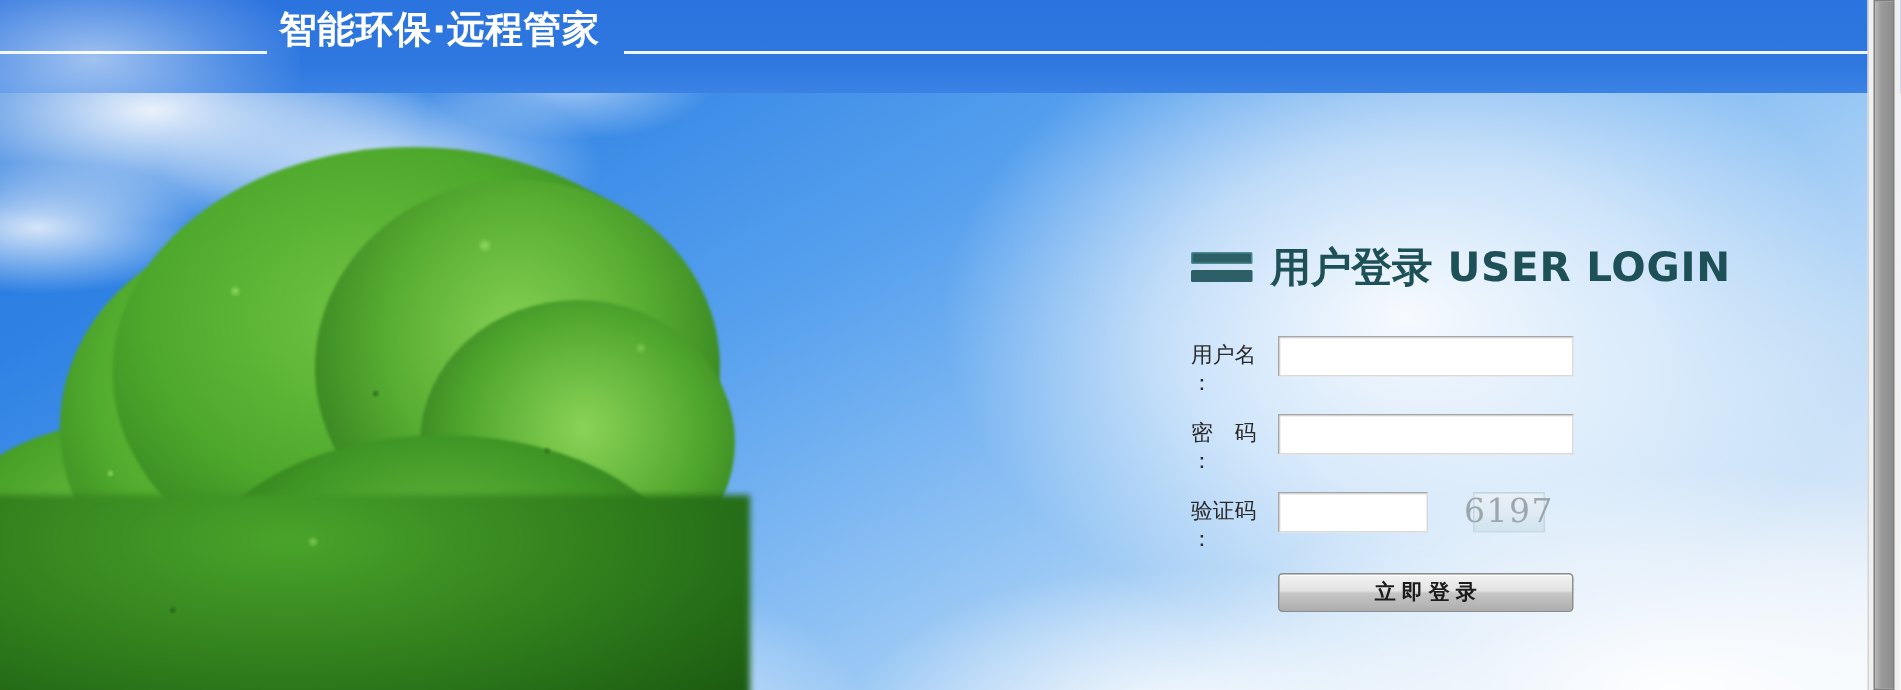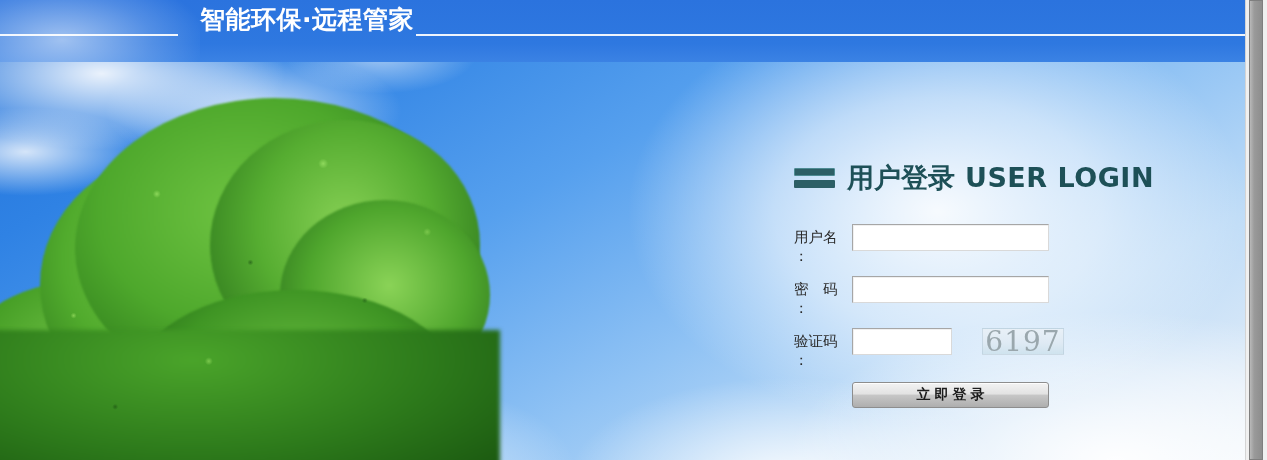"智能环保·远程管家" .logo { text-align: right -> left }
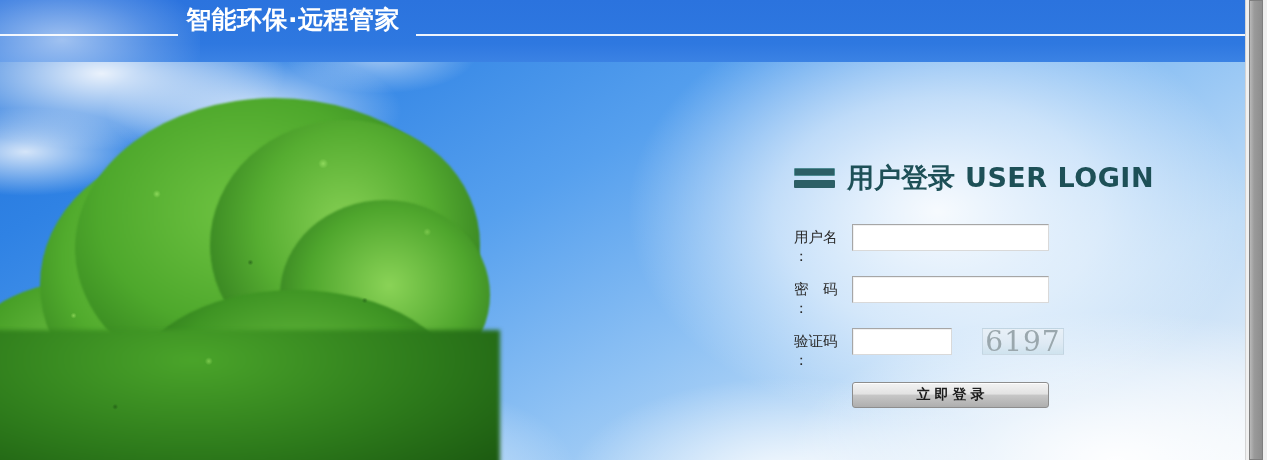"6197" .captcha { font-size: 28px -> 22px; width: 82px -> 48px }
